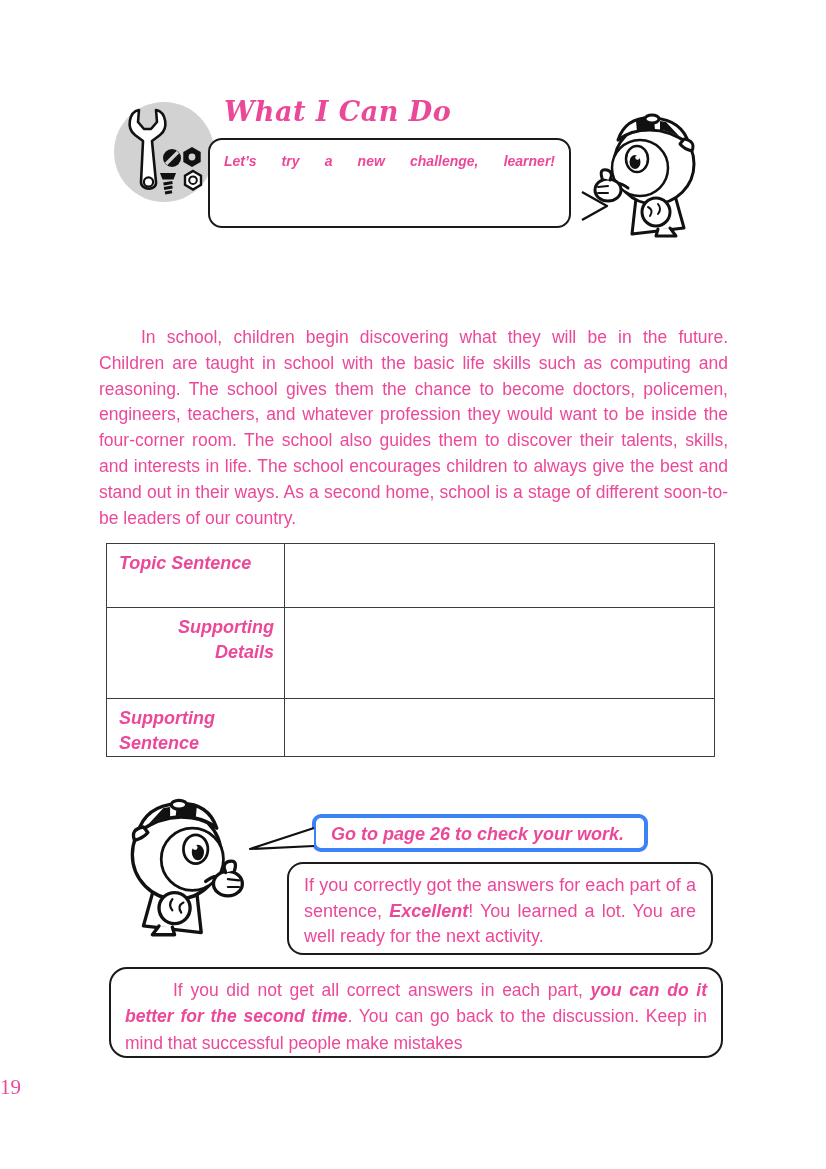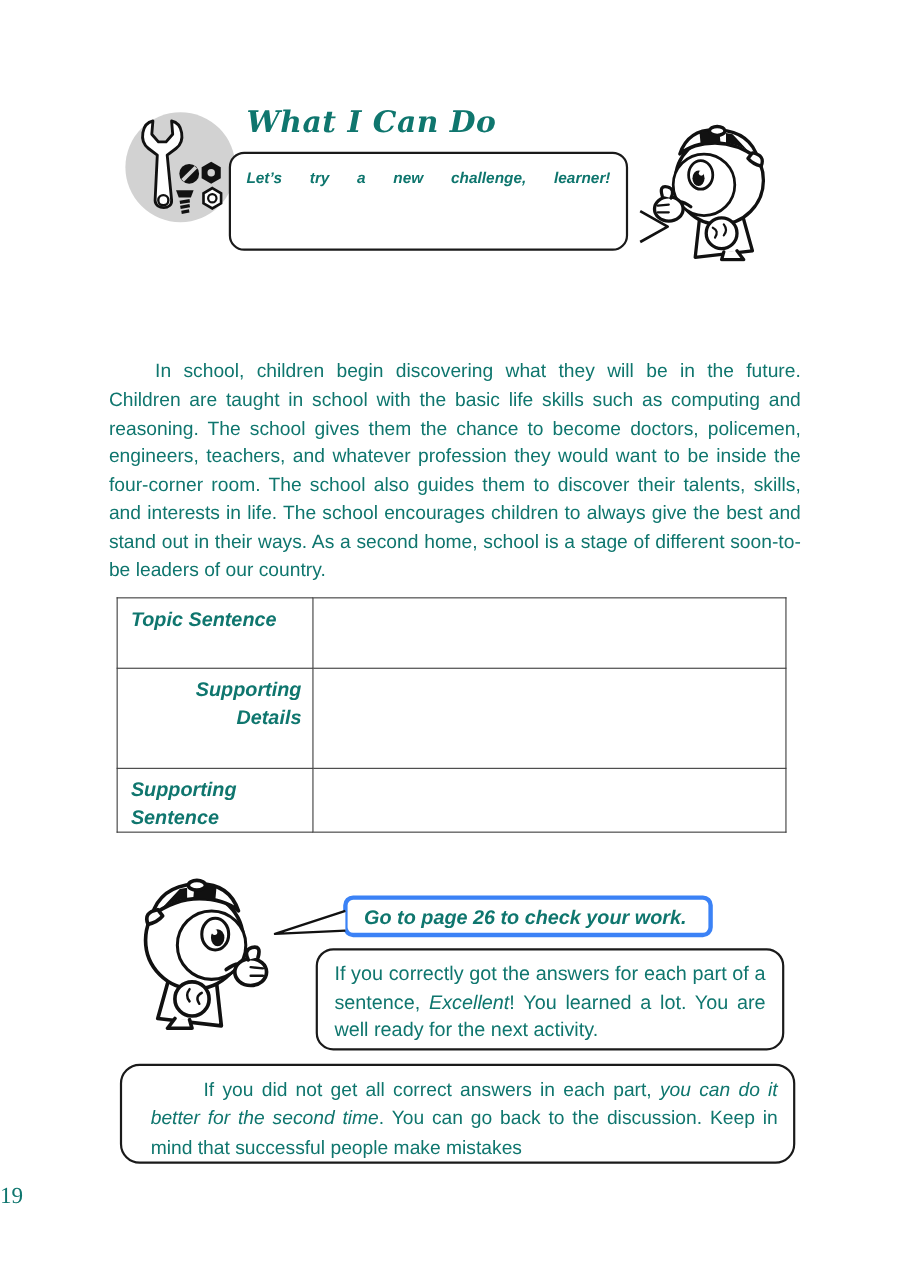"What I Can Do" .page { color: #0f766e -> #ec4899 }
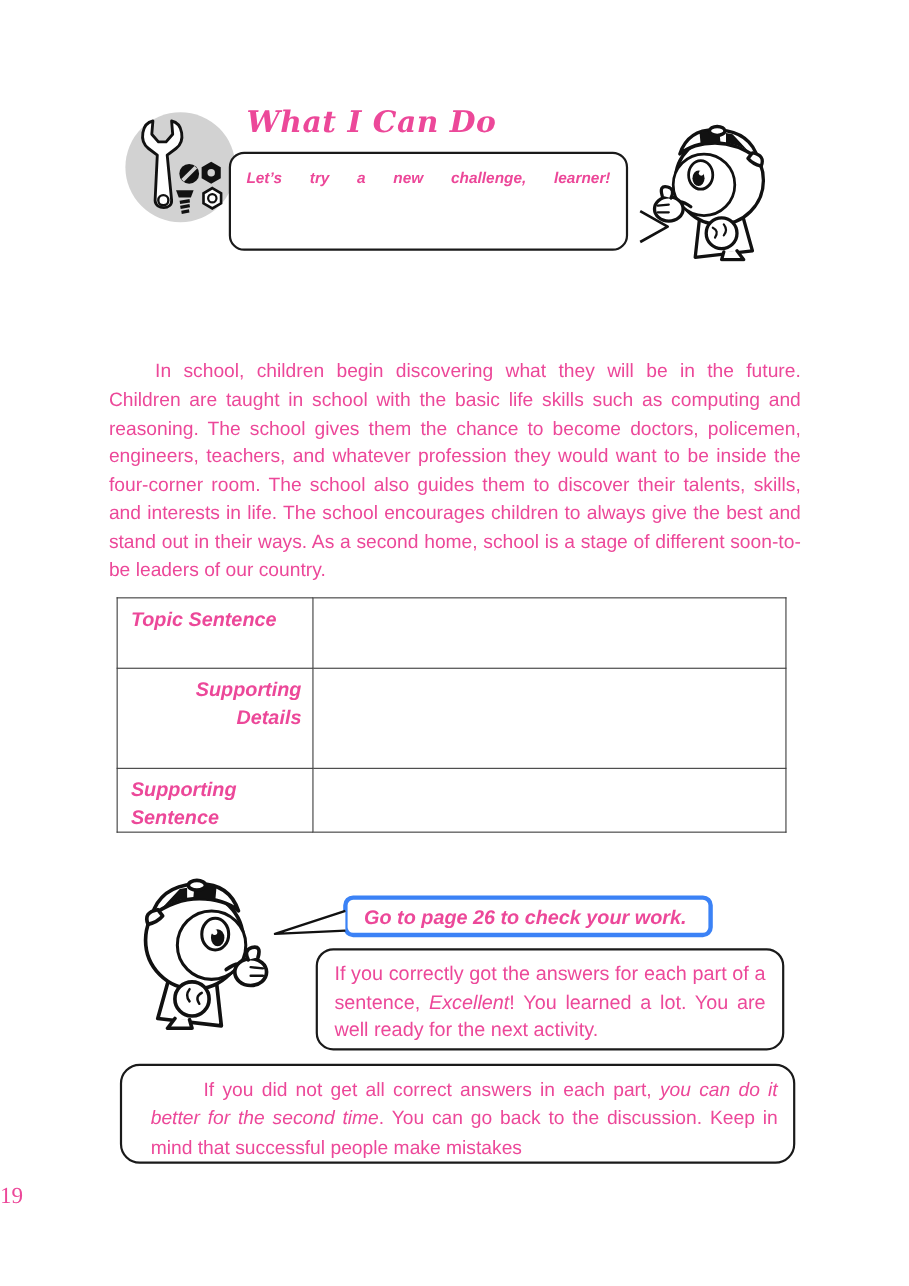"Excellent" .em-bi { font-weight: normal -> bold }
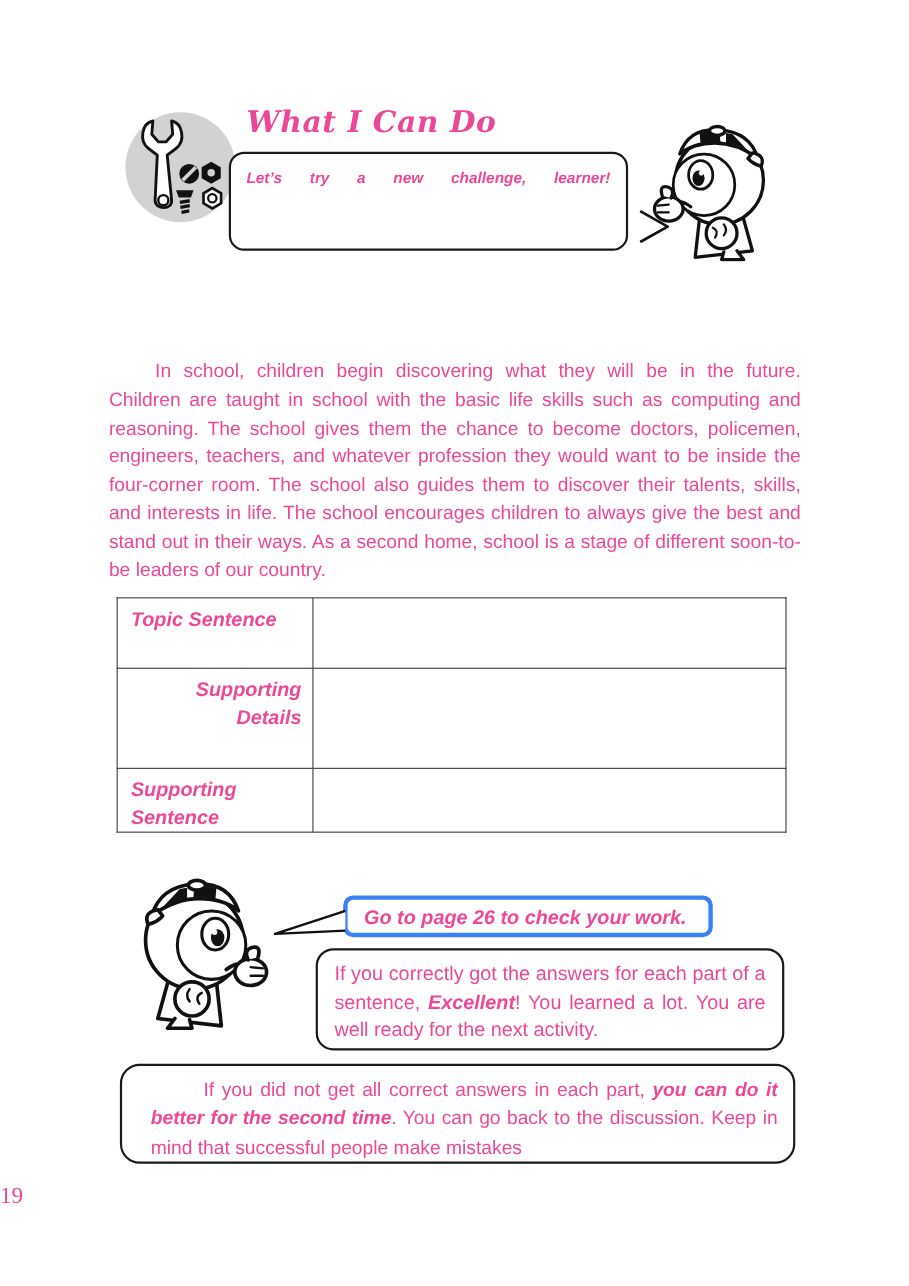"If you did not get" .retry-box { padding: 8px 14px 0 26px -> 8px 14px 0 14px }
